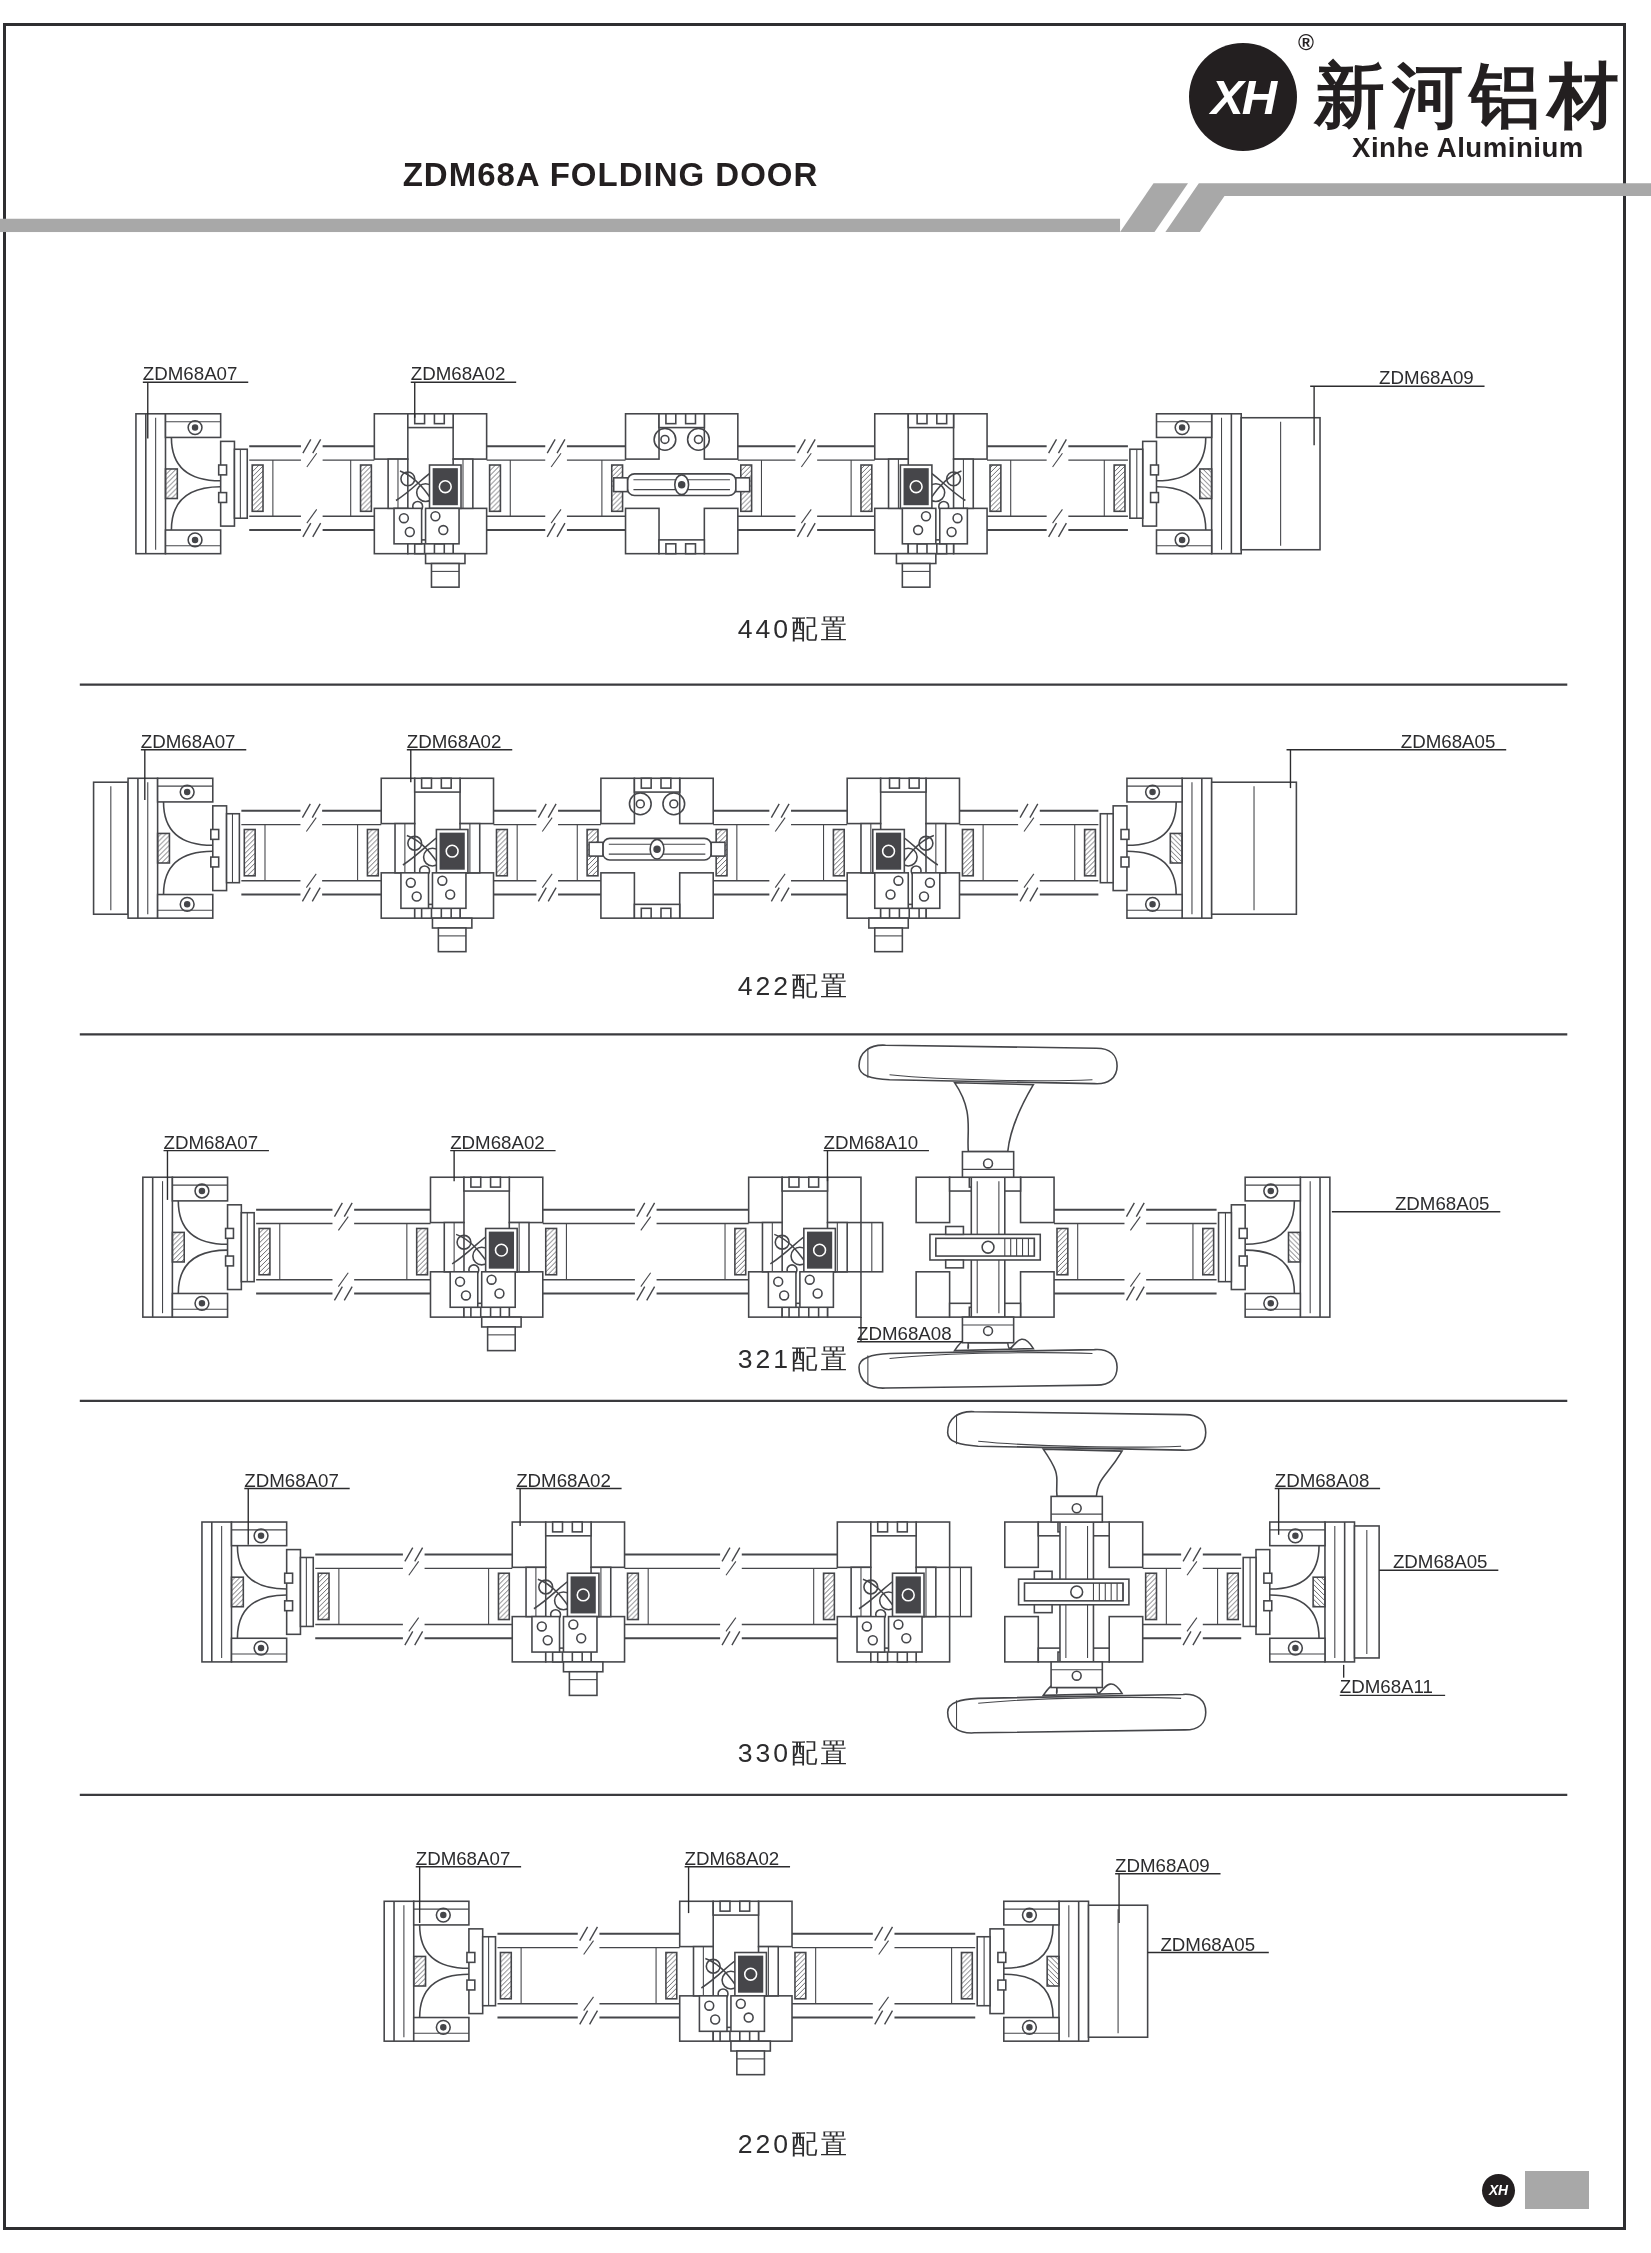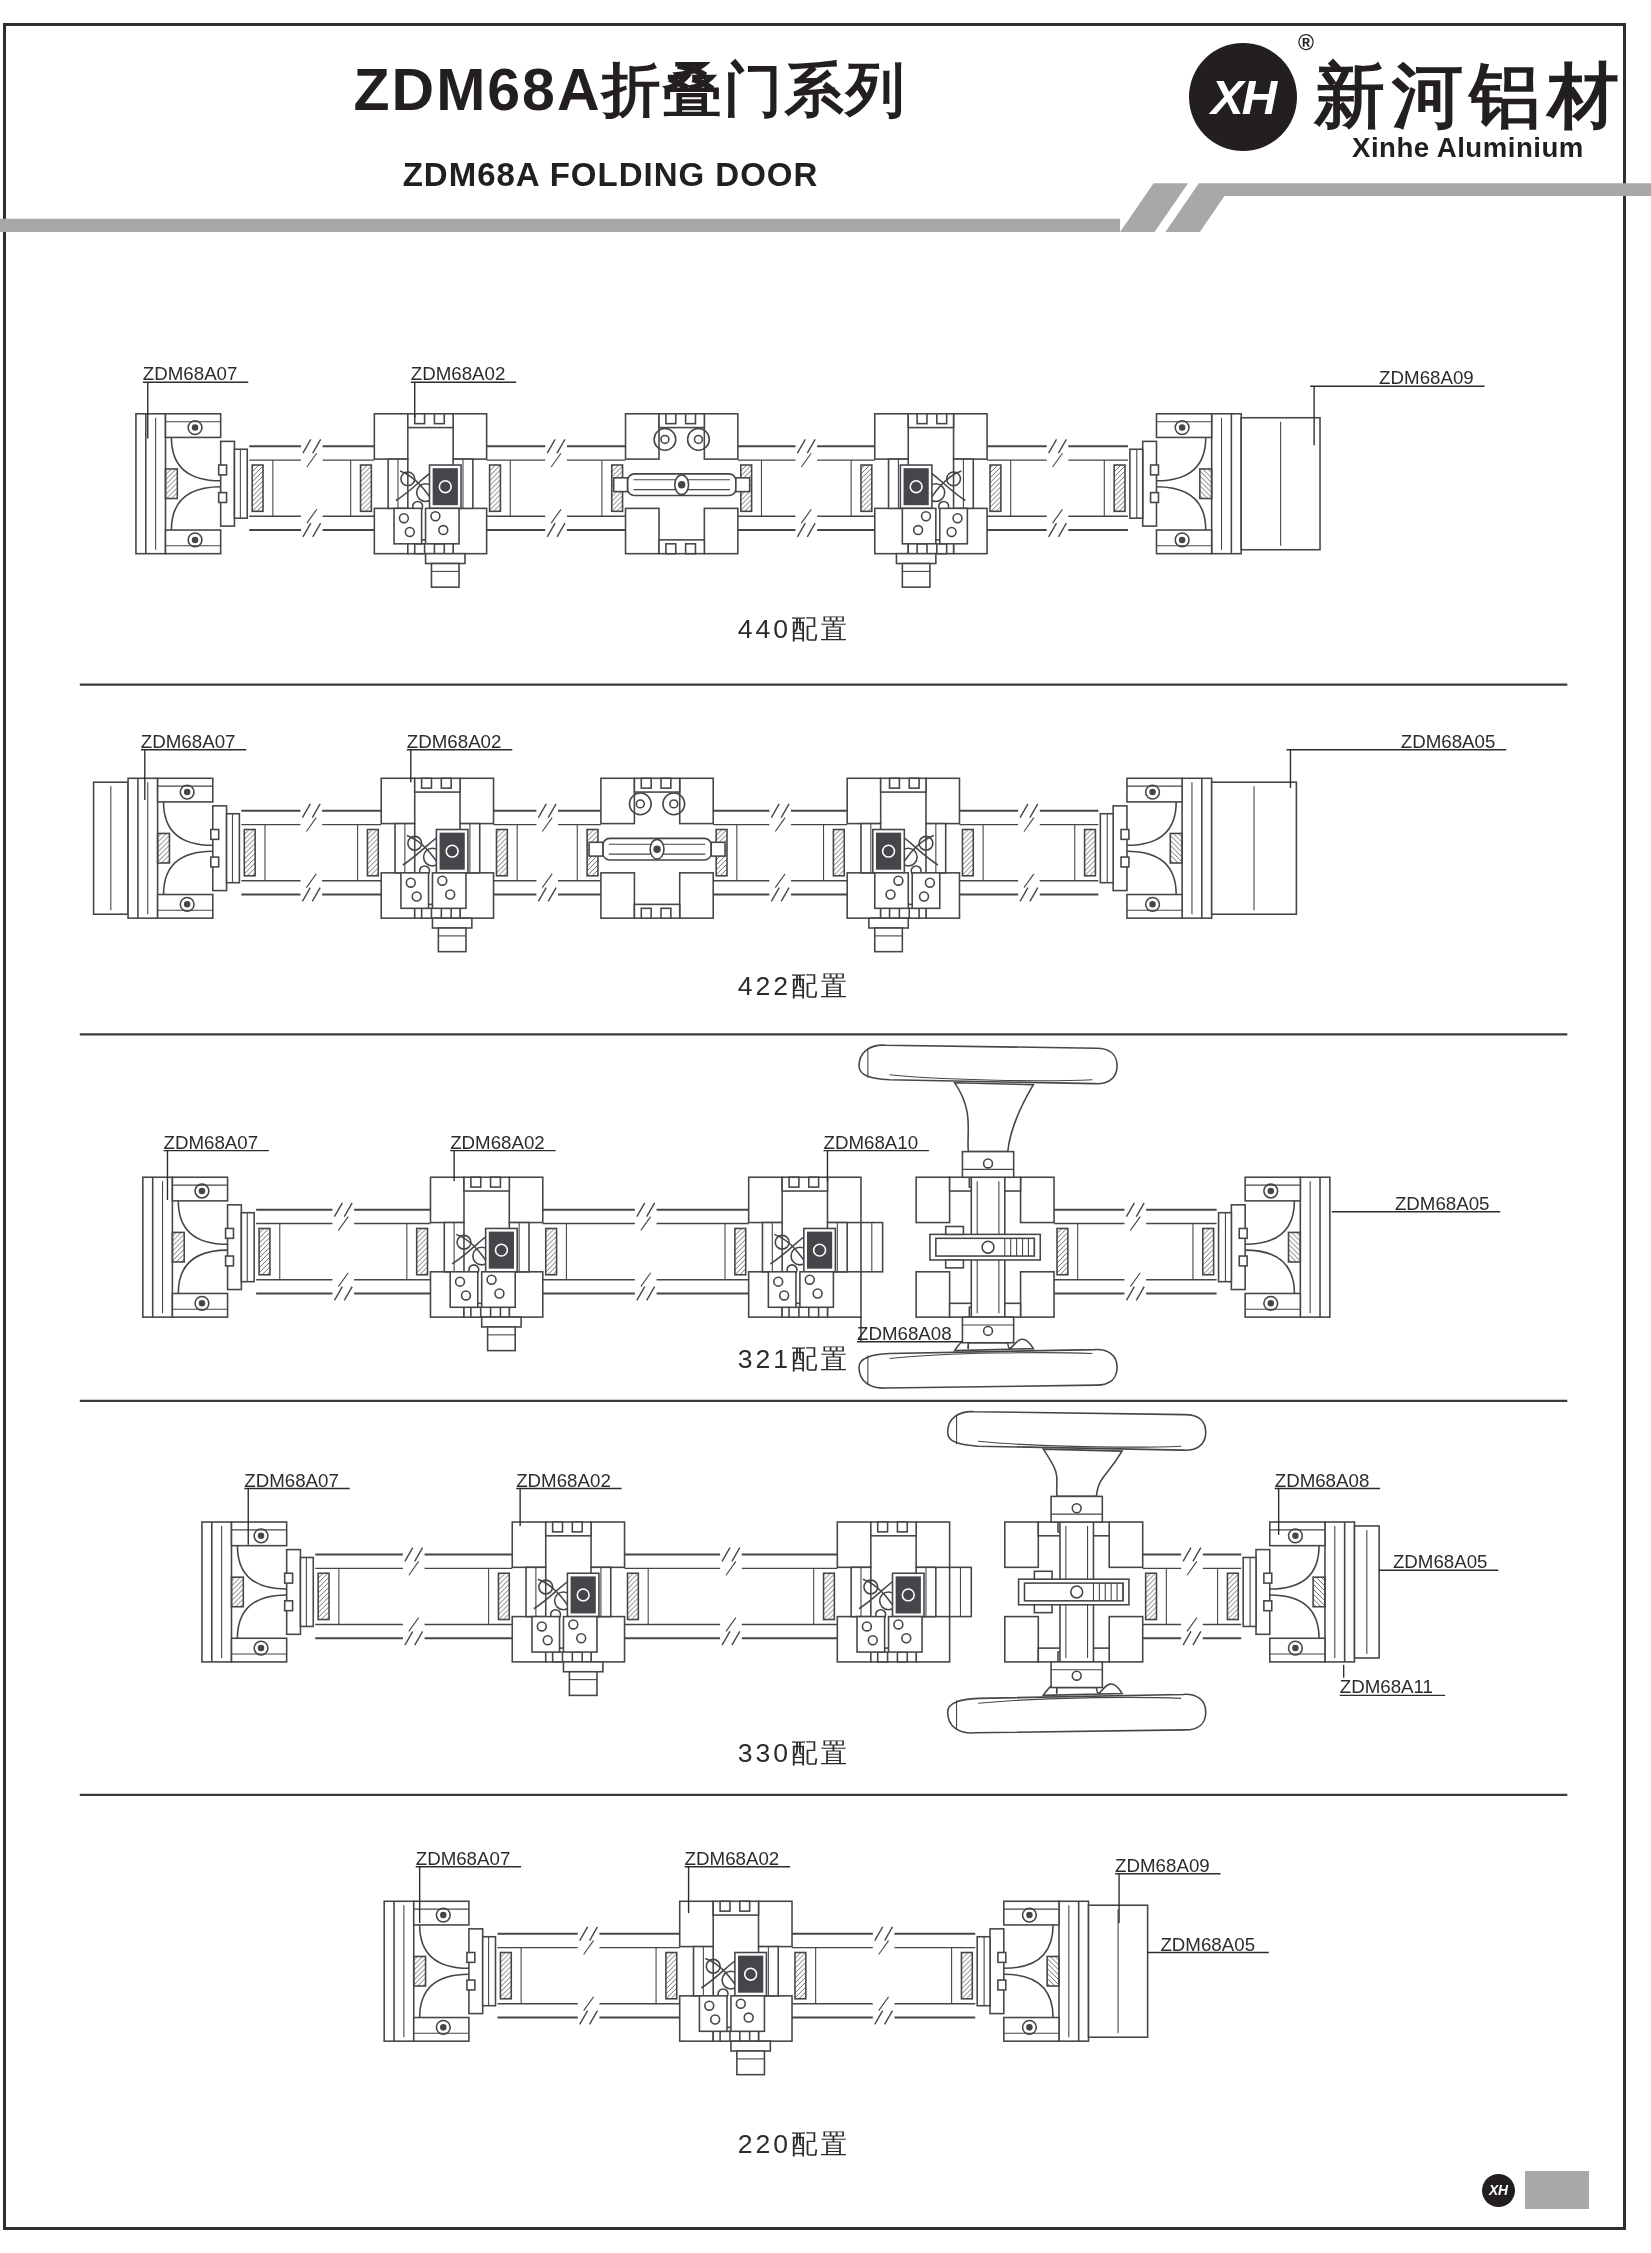"ZDM68A折叠门系列" div.hdr { html: <div>ZDM68A折叠门系列</div> -> none }
